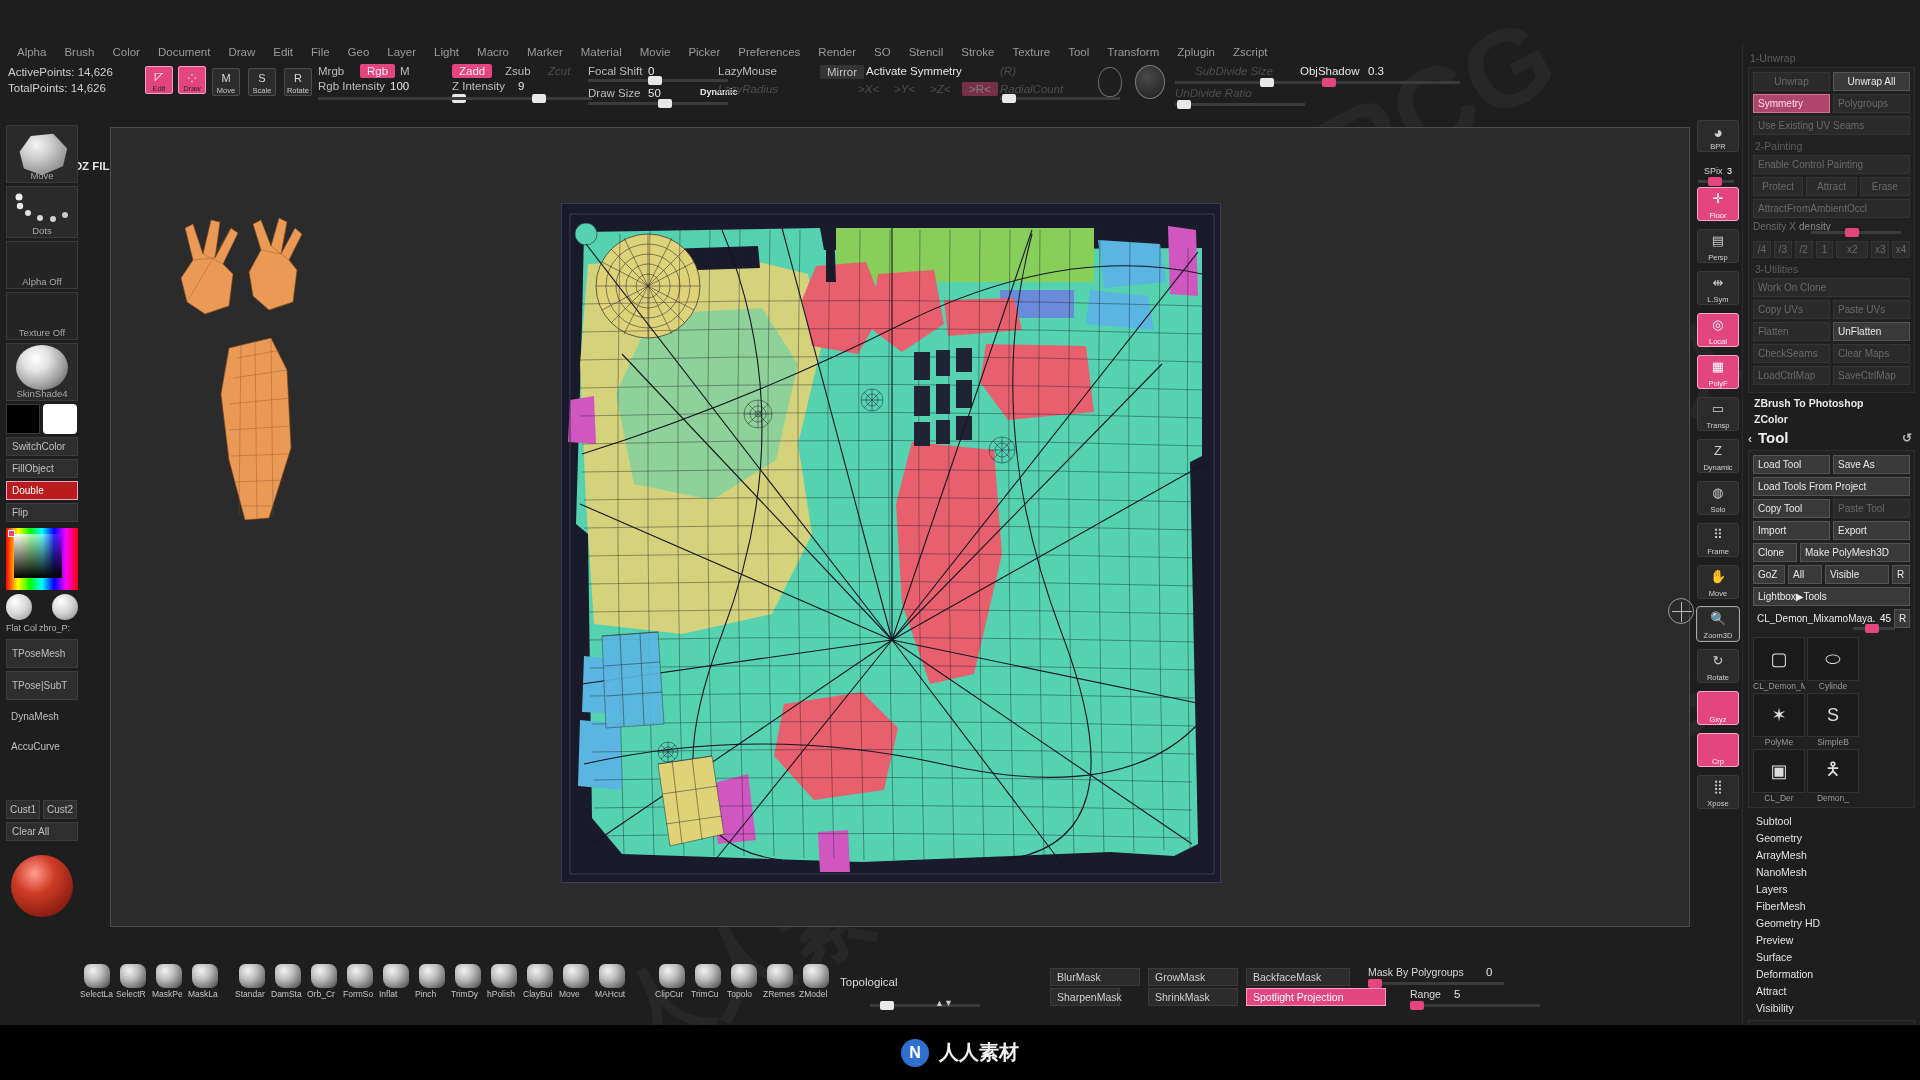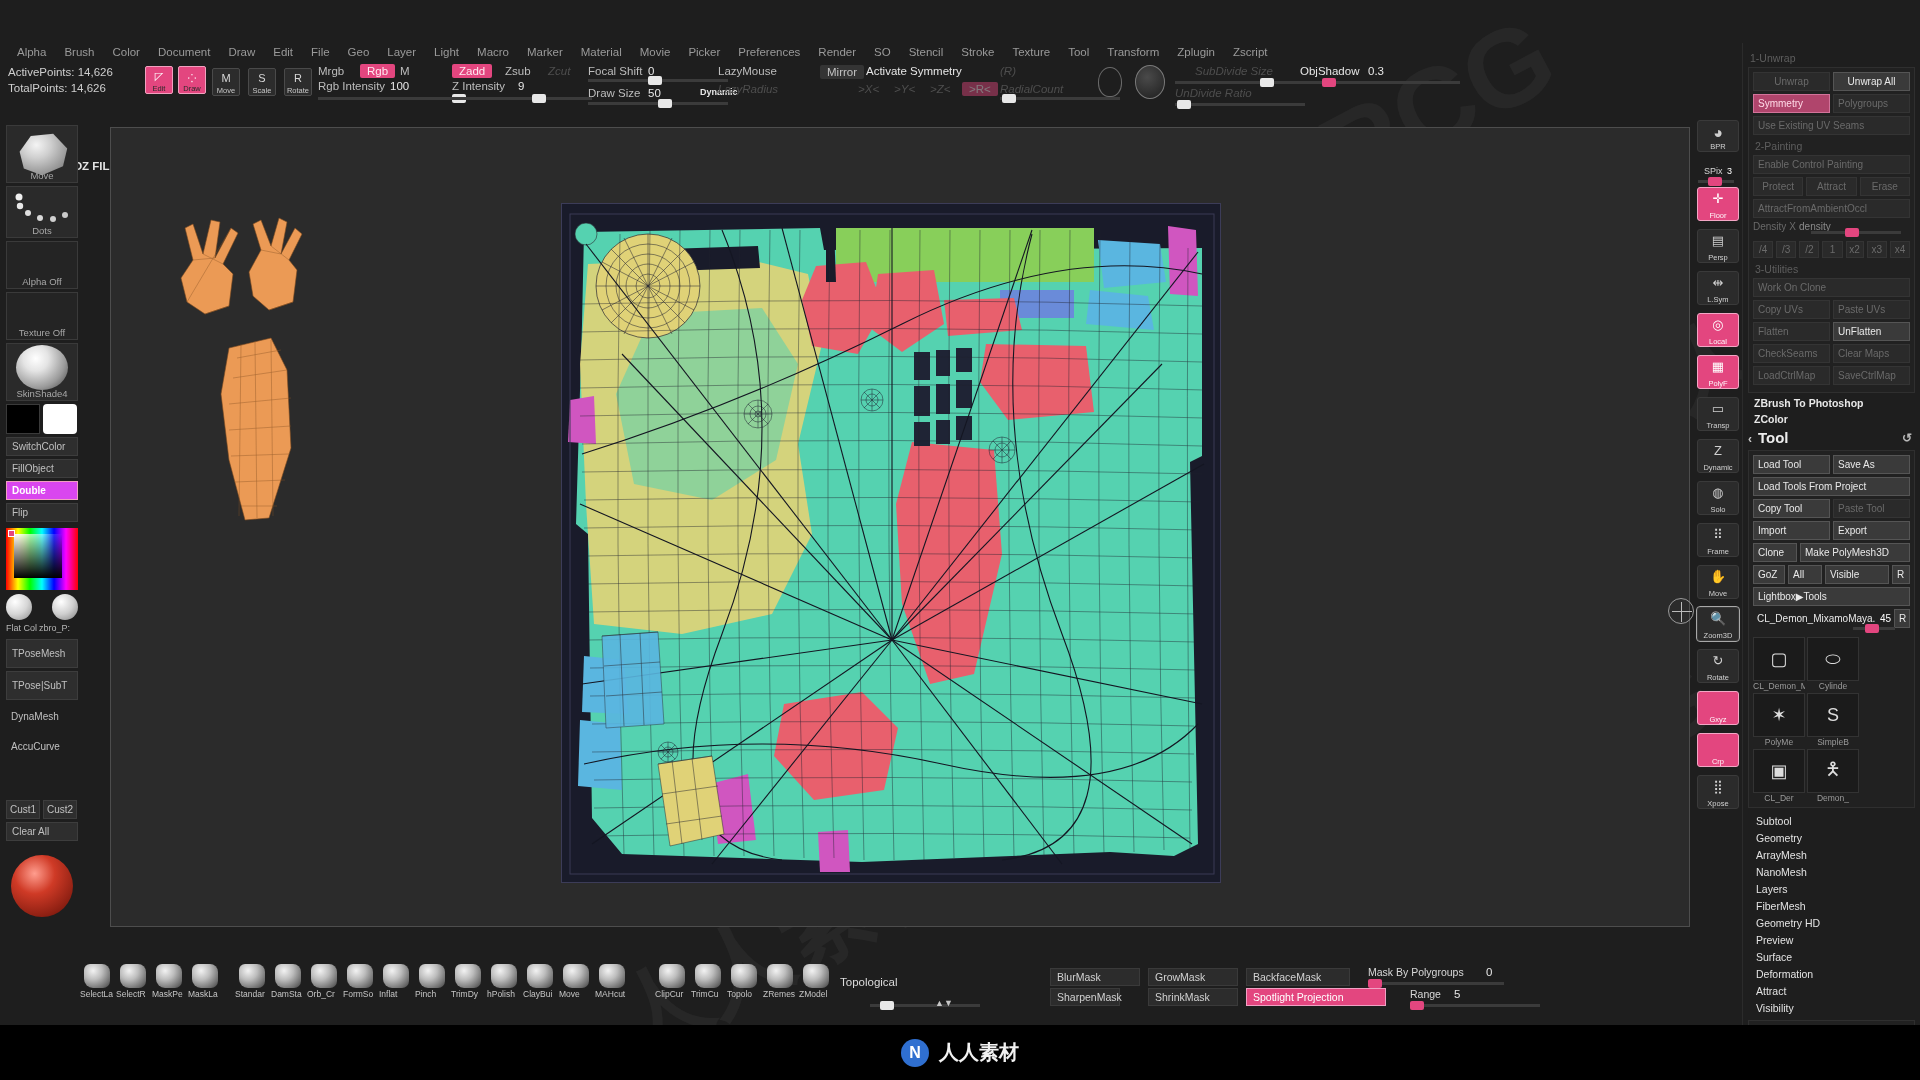"x2" div.rbtn { padding: 2px 0 -> 2px 8px }
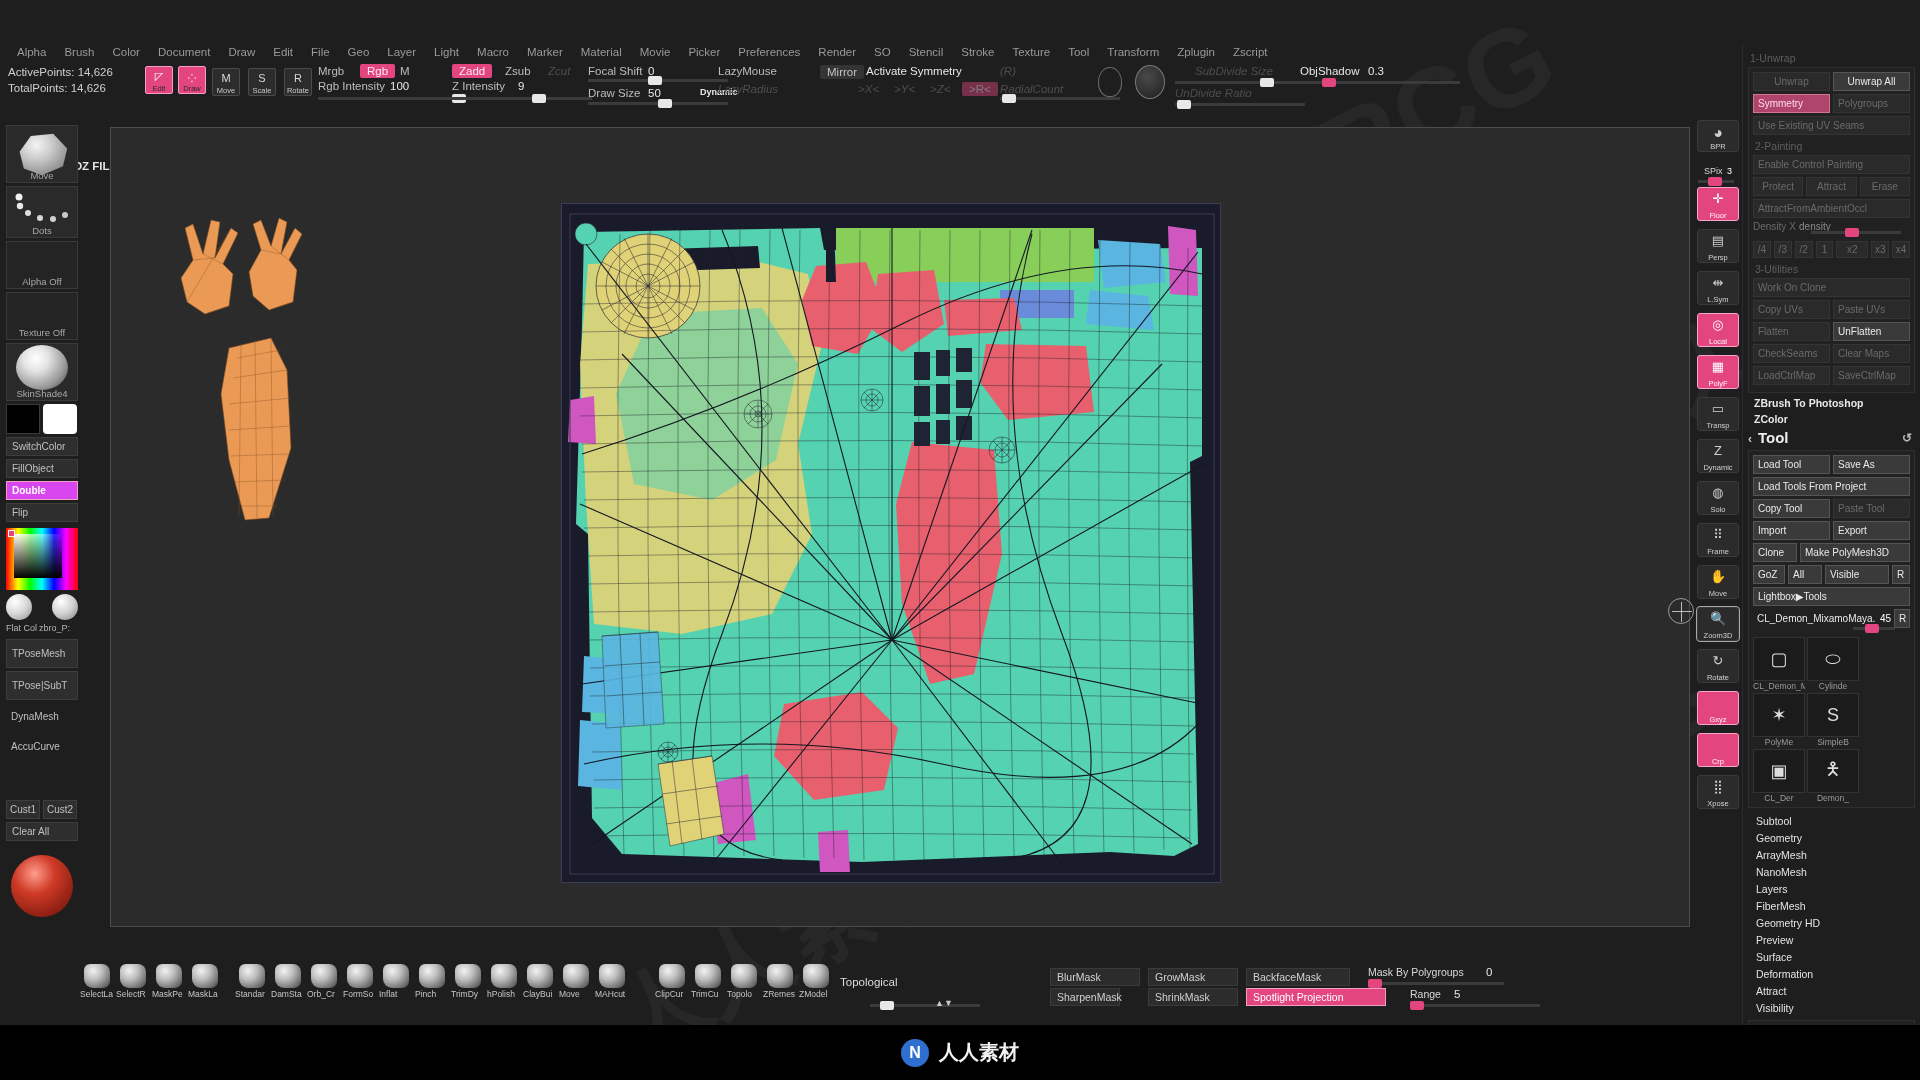"Double" .lbtn.pink { background: #d946ef -> #b91c1c; font-weight: bold -> none }
